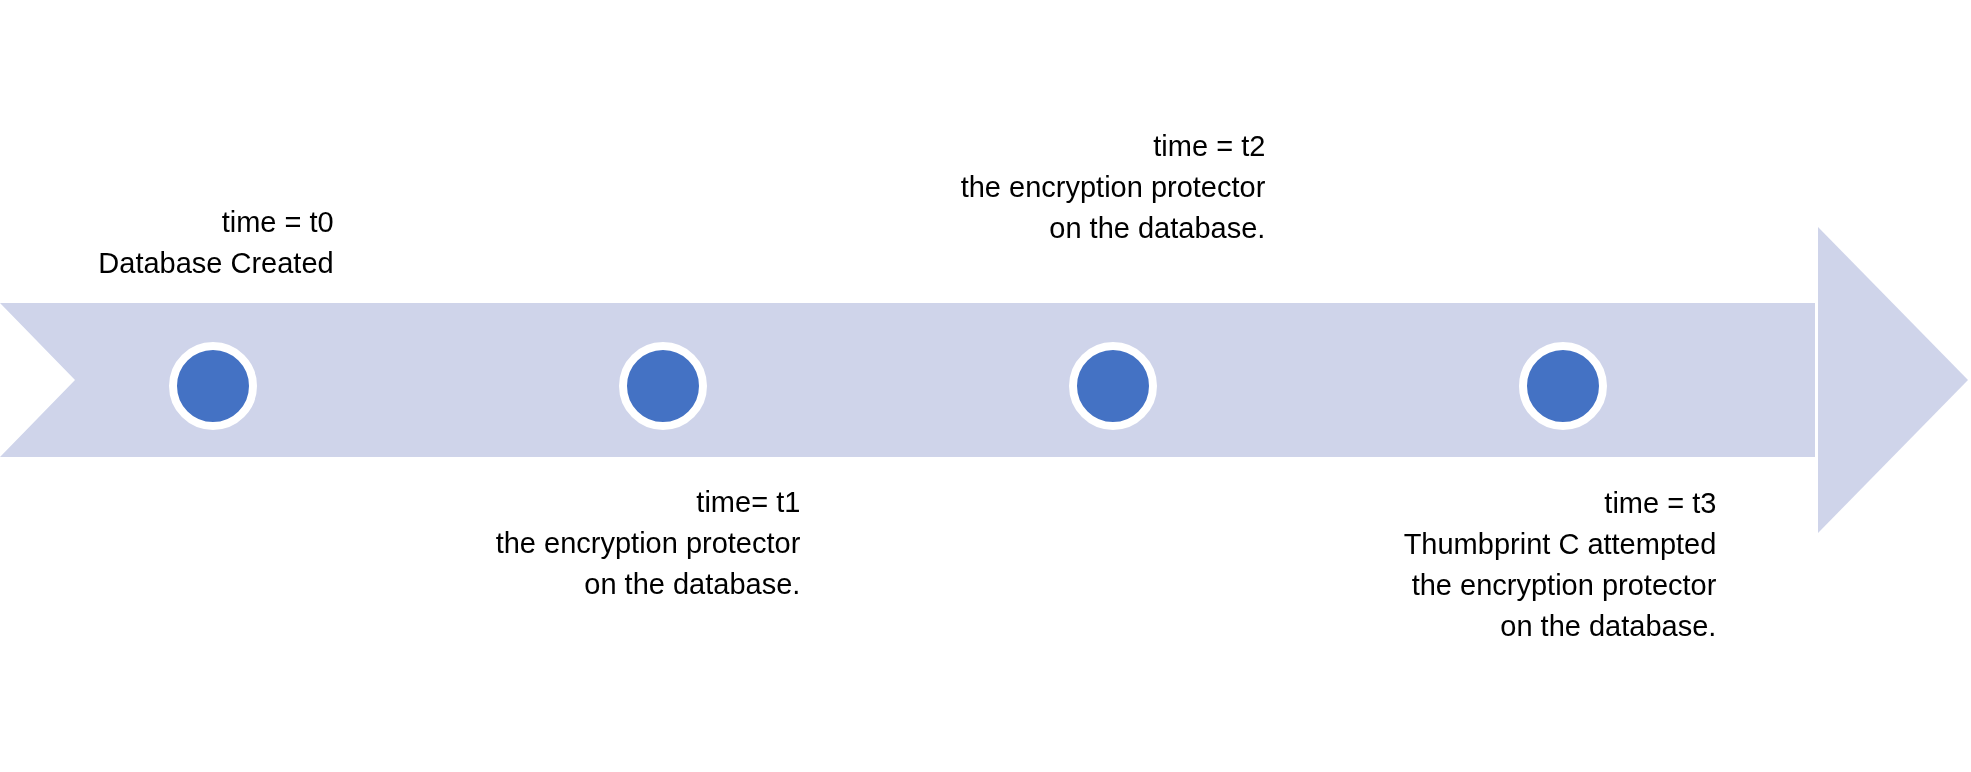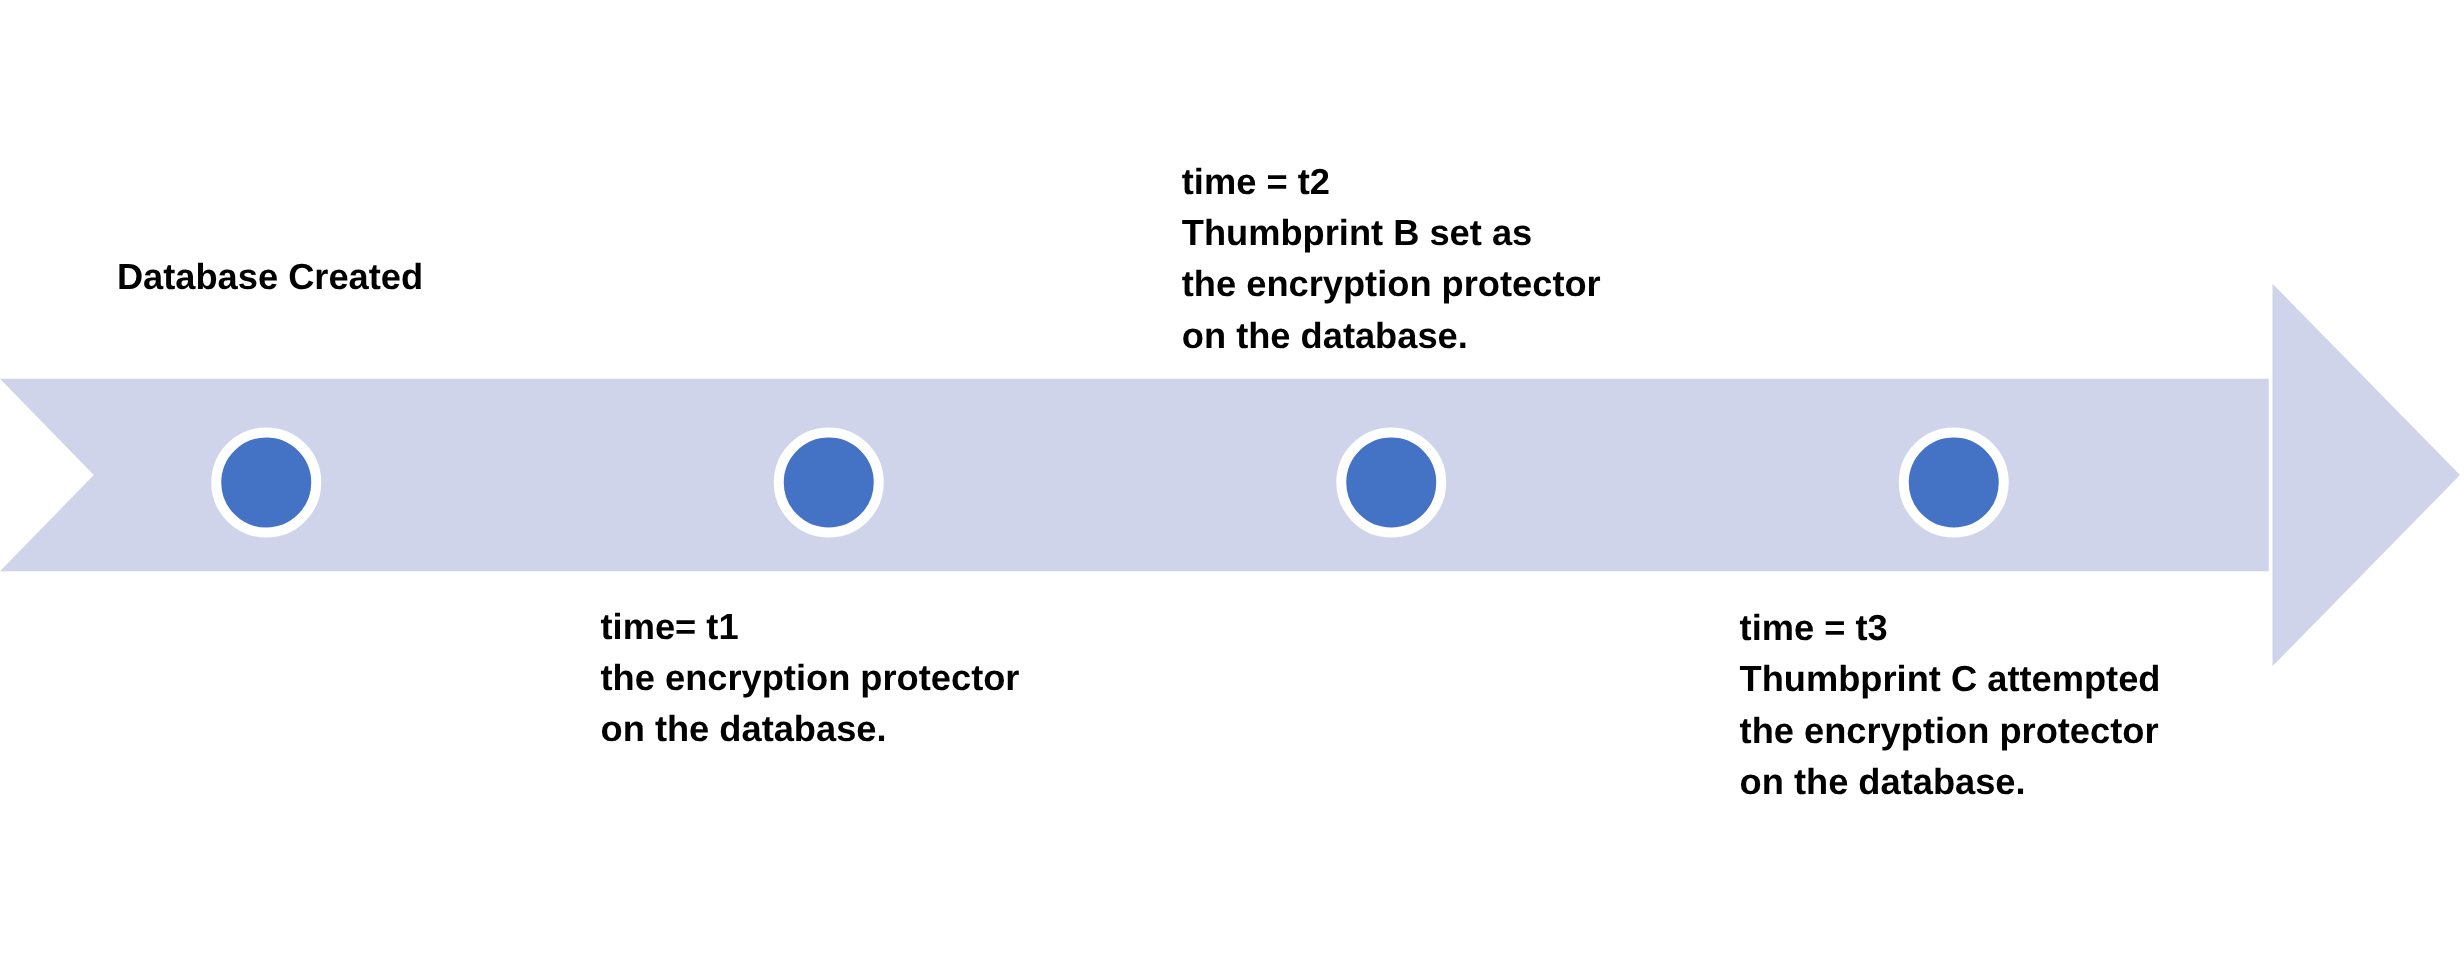"time = t2" .event-label { font-weight: bold -> none; text-align: left -> right }
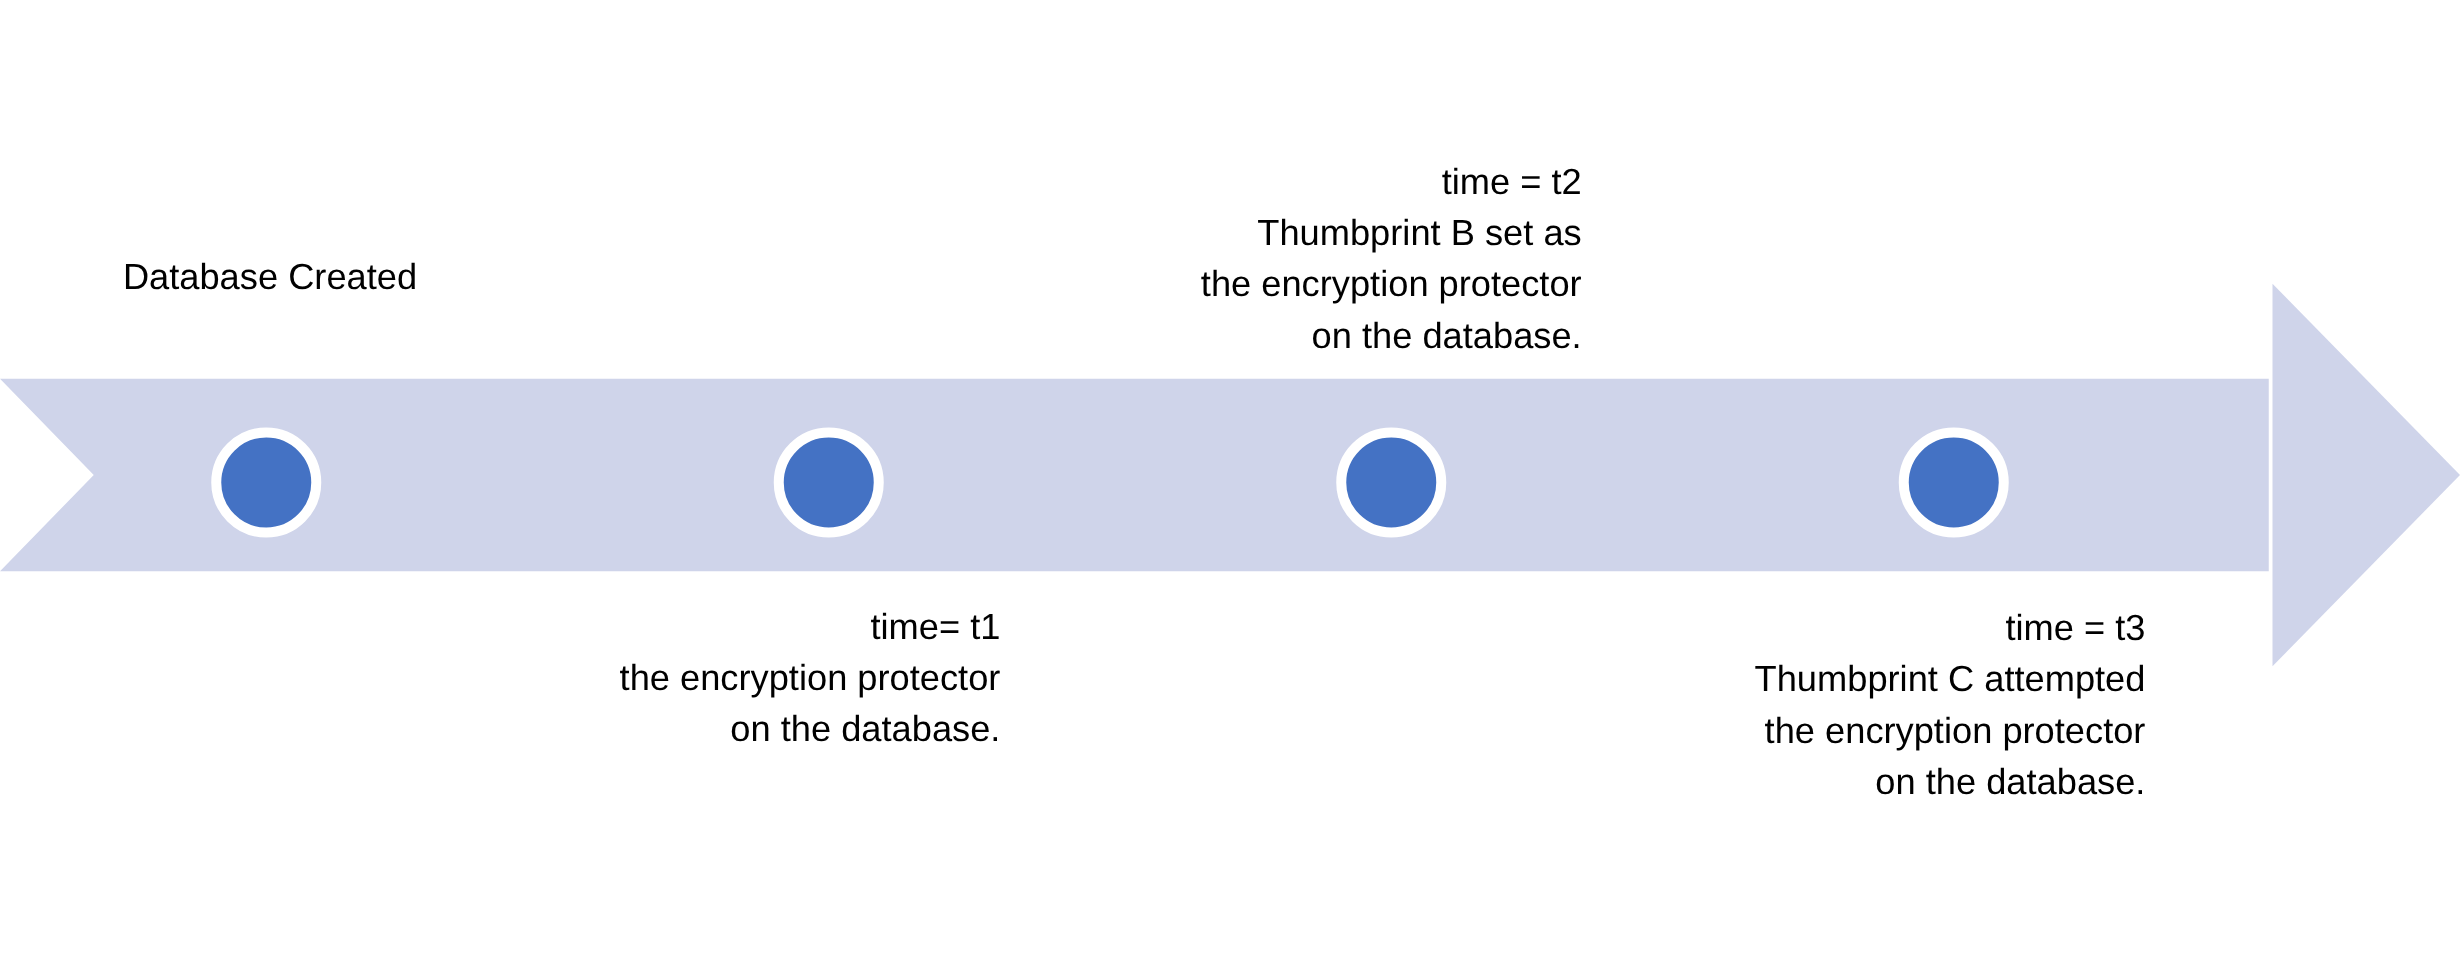"Thumbprint B set as" div { html: <div>Thumbprint B set as</div> -> none }
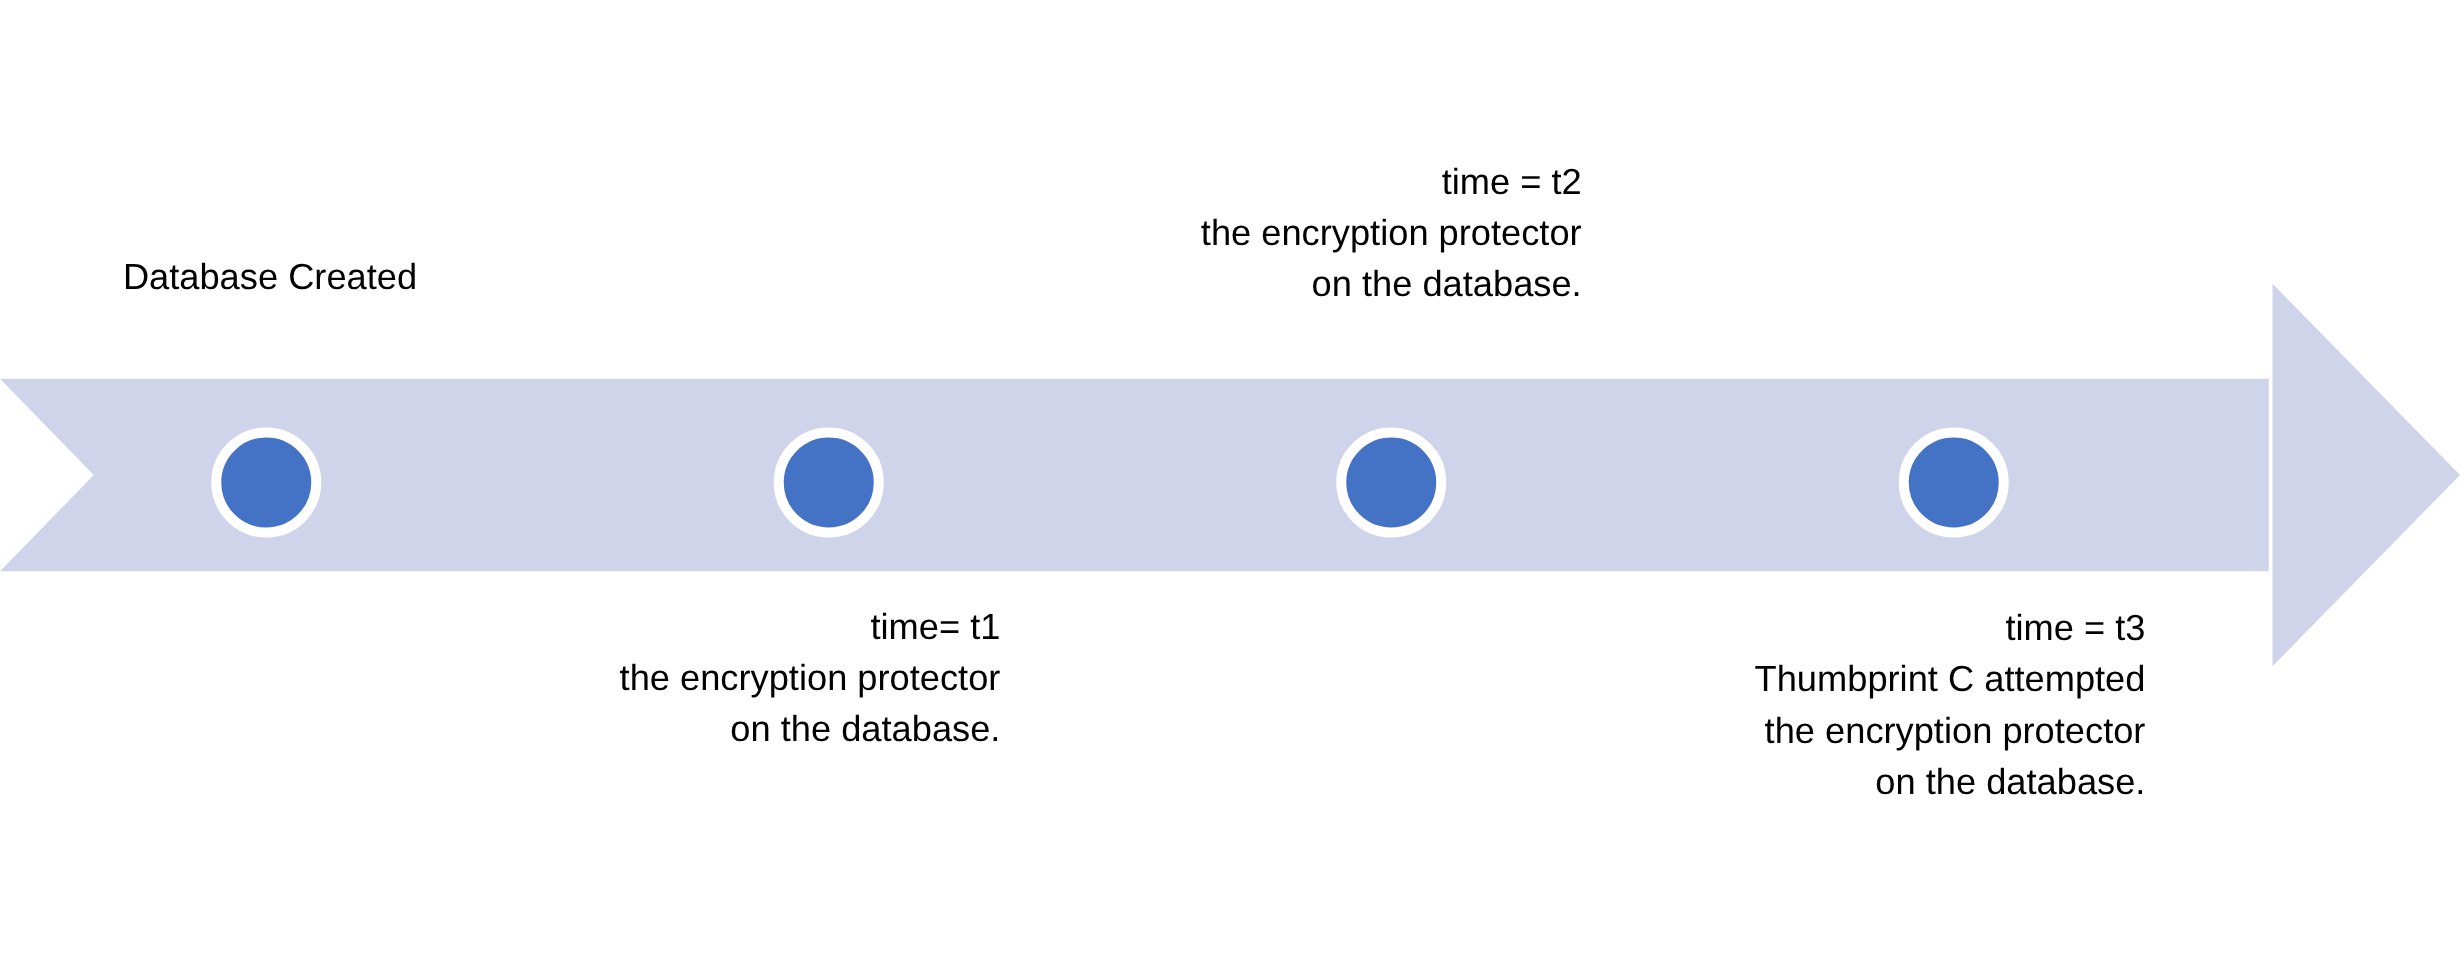"time = t0" div { html: none -> <div>time = t0</div> }
